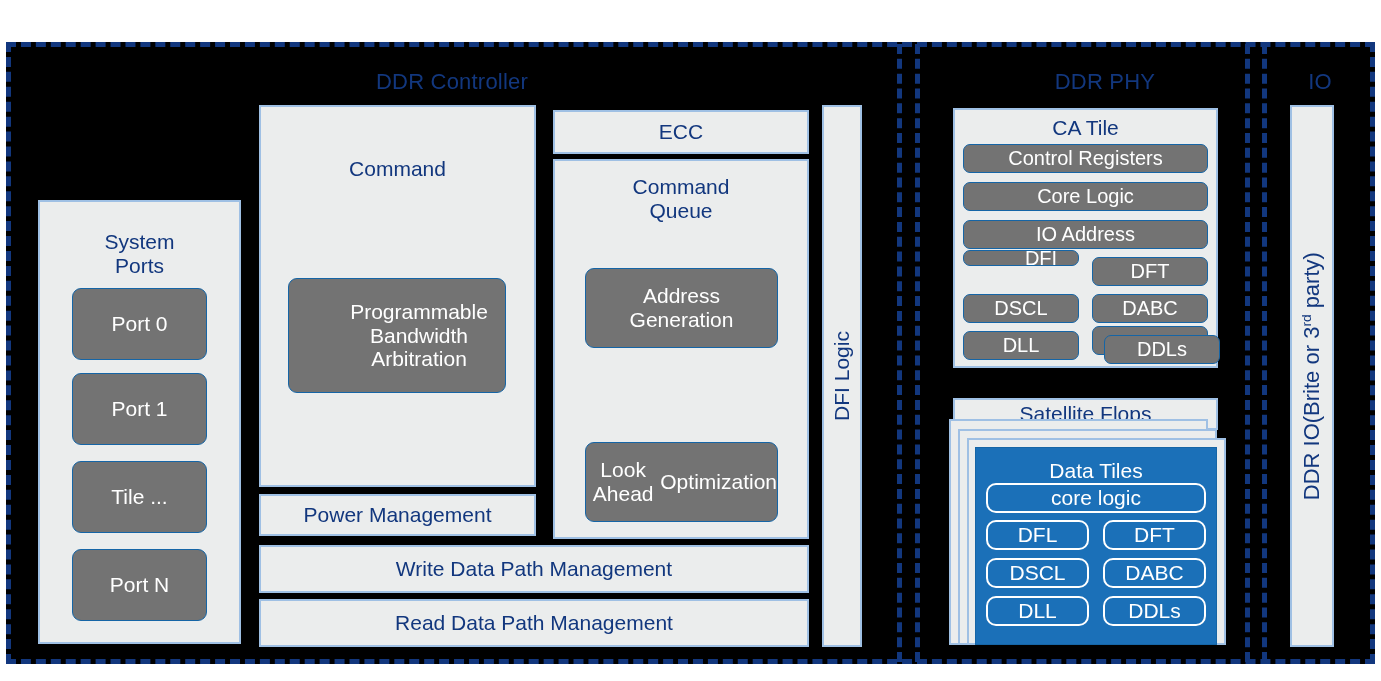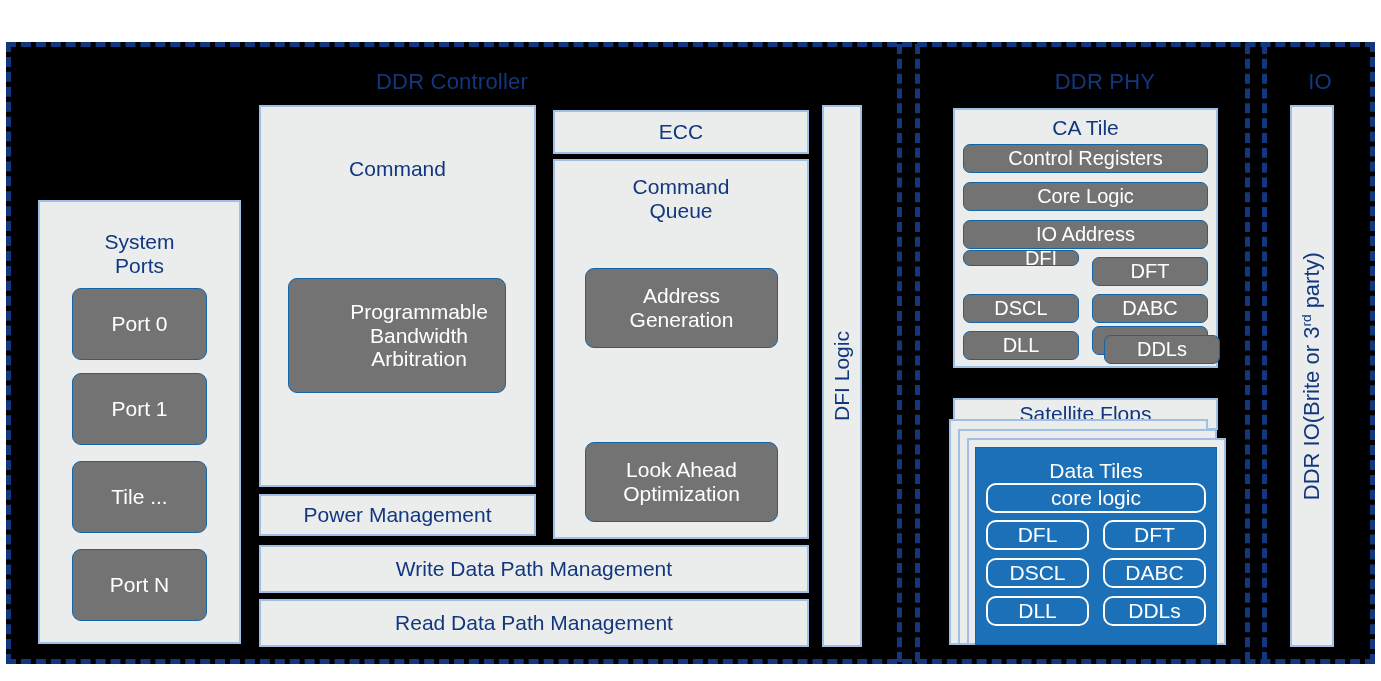"Look Ahead" div.chip { flex-direction: column -> row }
